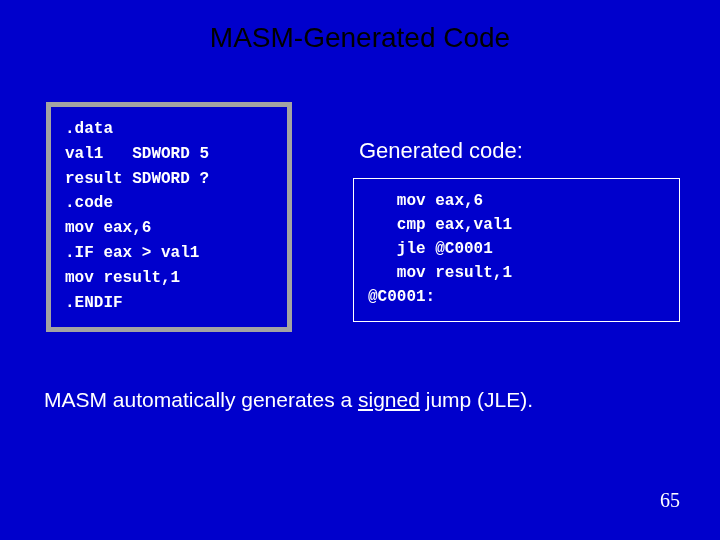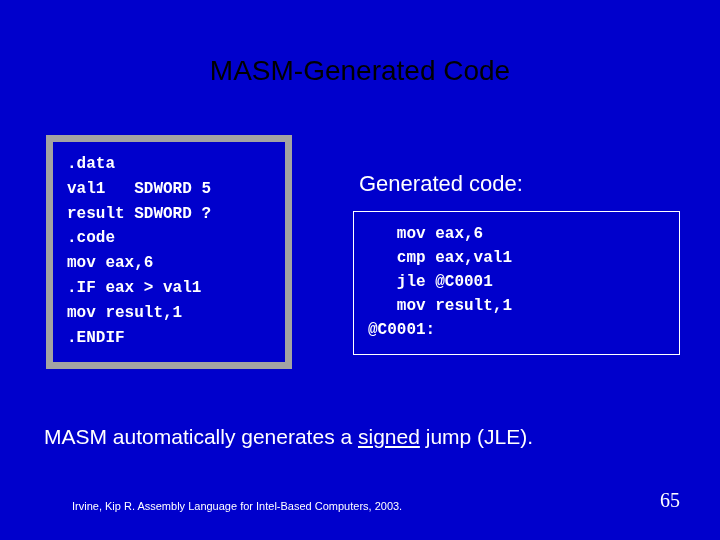"MASM-Generated Code" .title { margin-top: 33px -> none }
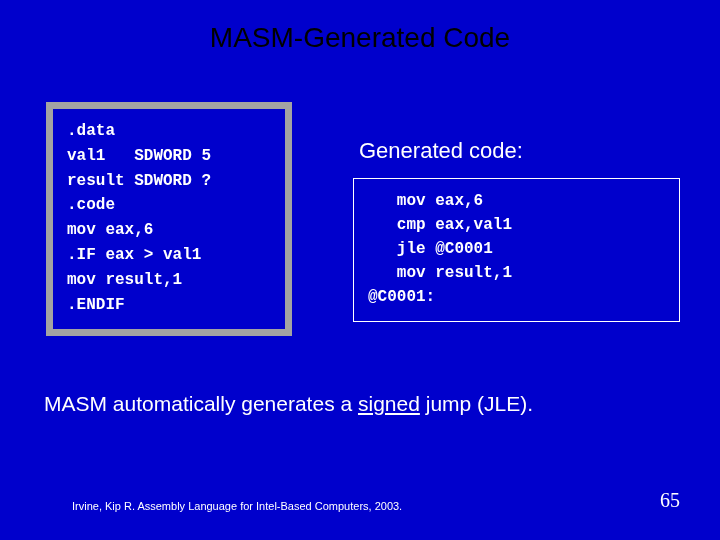".data" .codebox { border: 7px solid #a3a3a3 -> 5px solid #a3a3a3 }
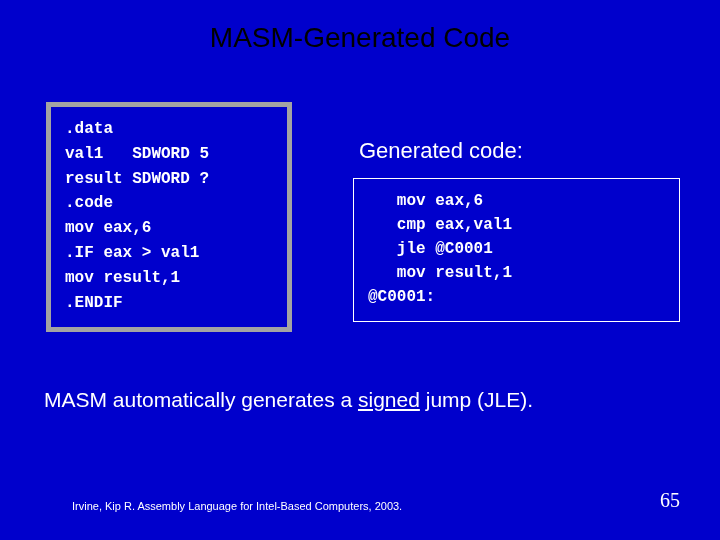"Irvine, Kip R. Assembly Language" span.cite { html: <span>Irvine, Kip R. Assembly Language for Intel-Based Computers, 2003.</span> -> none }
